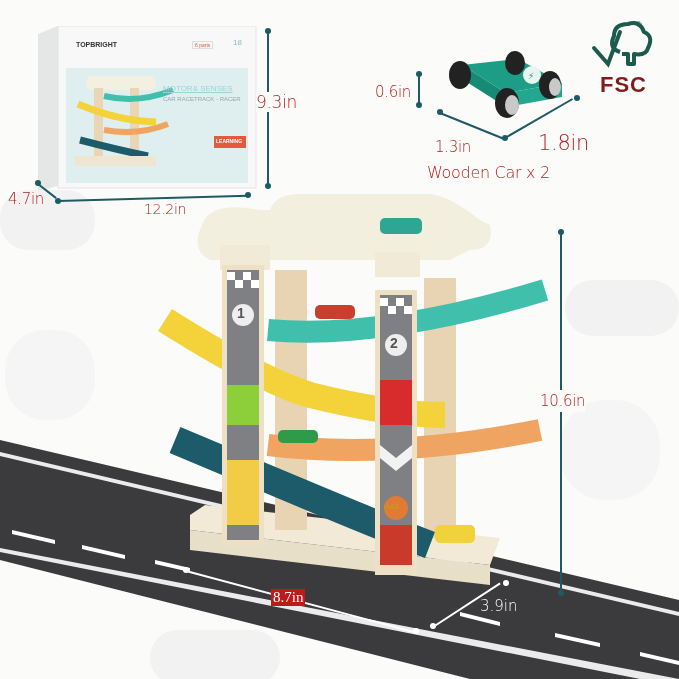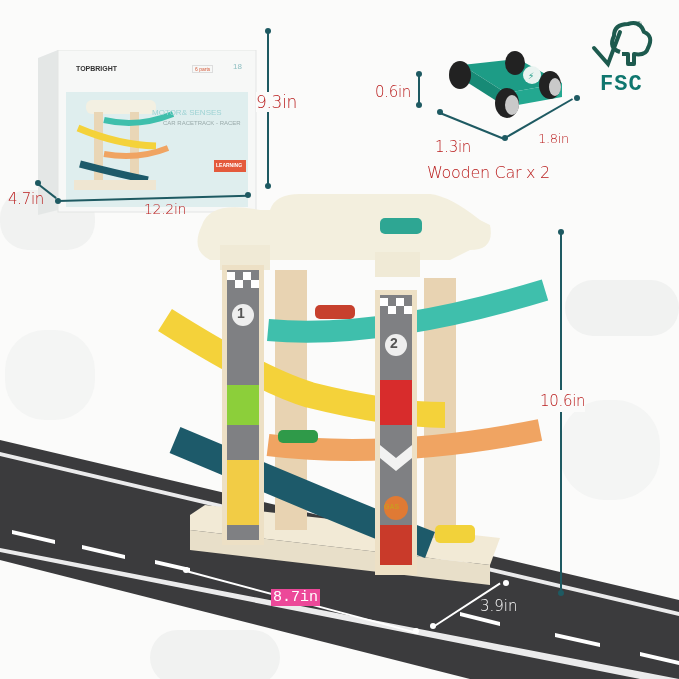"18" div.abs { margin-top: 24px -> none }
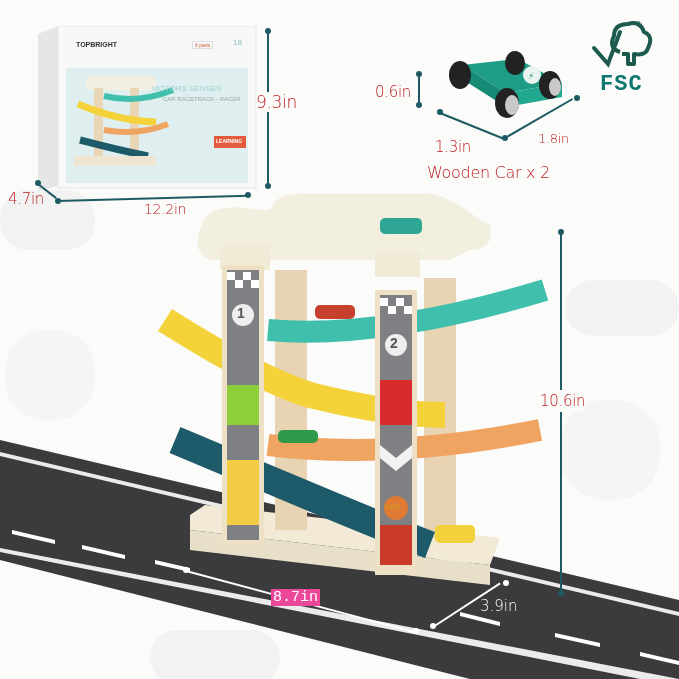"MOTOR& SENSES" div.abs { left: 114px -> 125px; text-decoration: none -> underline }
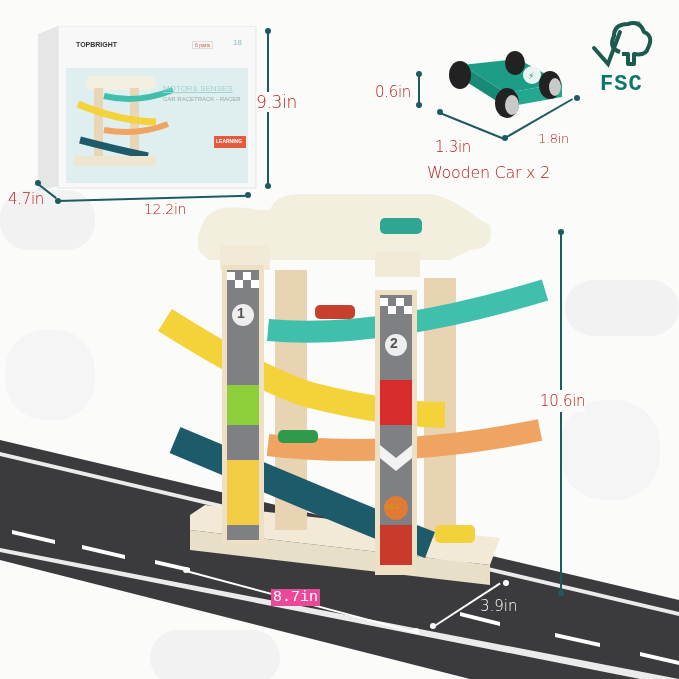"FSC" div.abs { color: #0f766e -> #7f1d1d; font-family: Liberation Mono, monospace -> Liberation Sans, sans-serif }
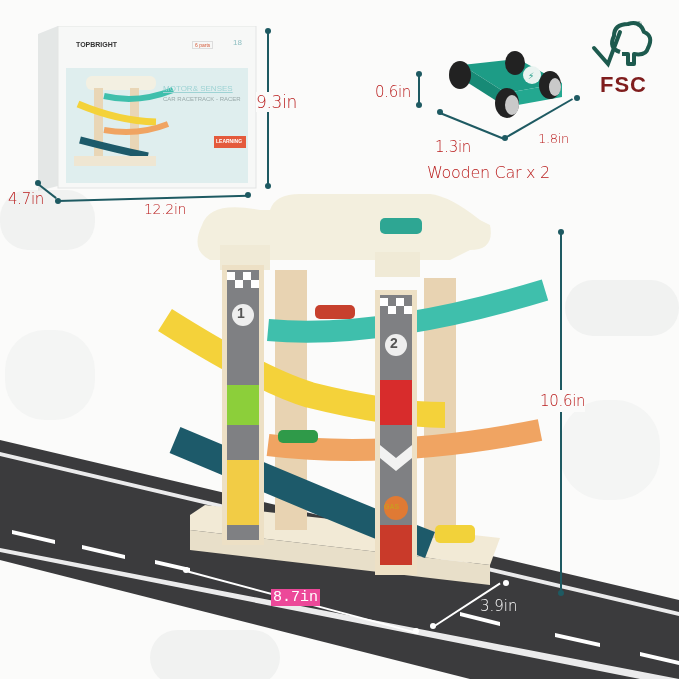"1.8in" div.dim-label { font-size: 13px -> 21px }
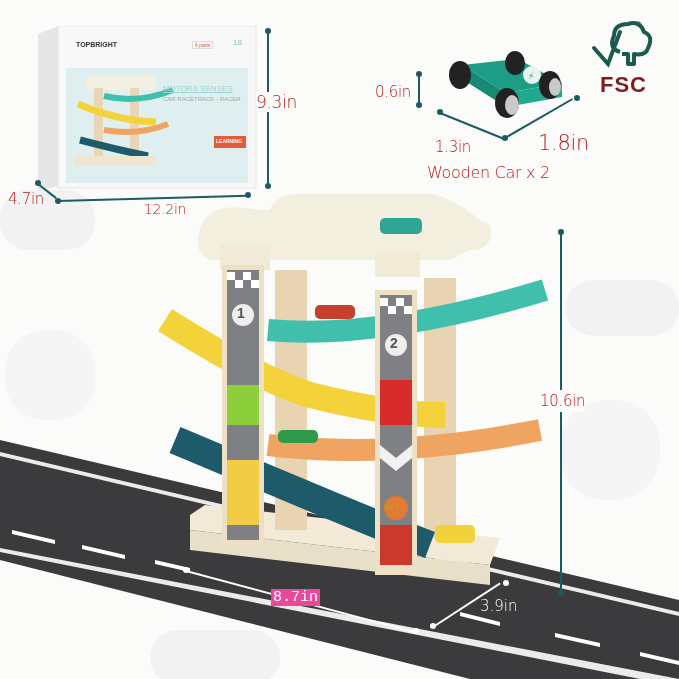"8.7in" div.abs { background: #ec4899 -> #b91c1c; font-family: Liberation Mono, monospace -> Liberation Serif, serif }
